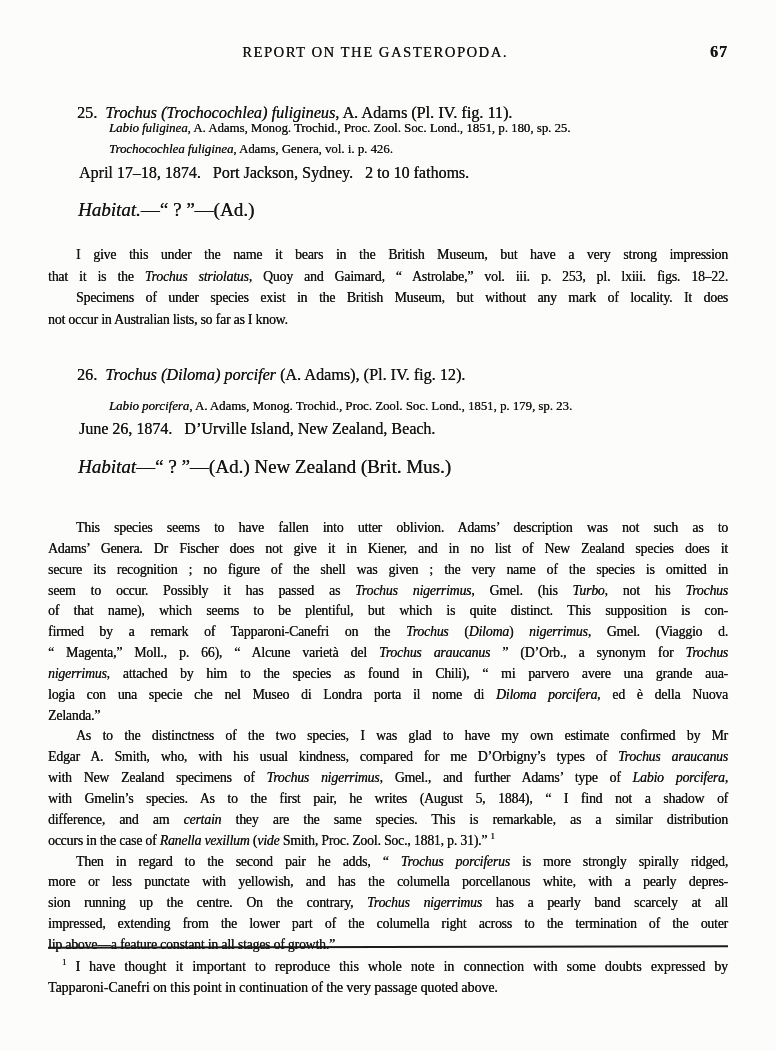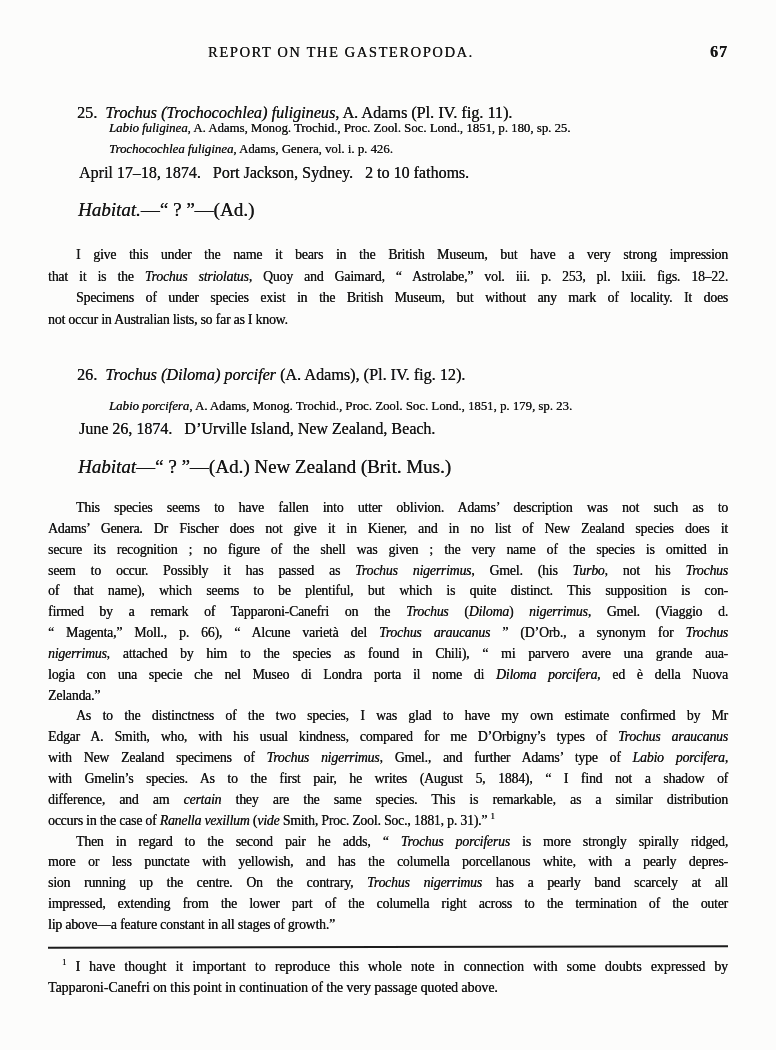"REPORT ON THE GASTEROPODA." .hdr-title { text-align: left -> right }
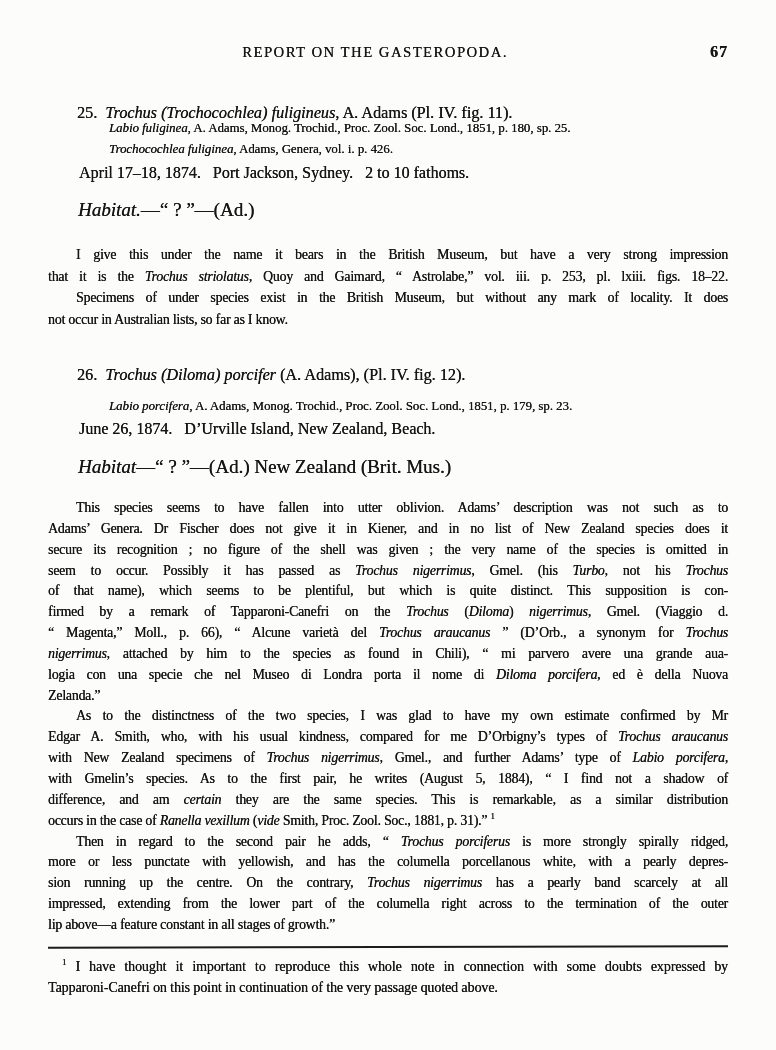"This species seems to have" .b26 { top: 498px -> 518px }
